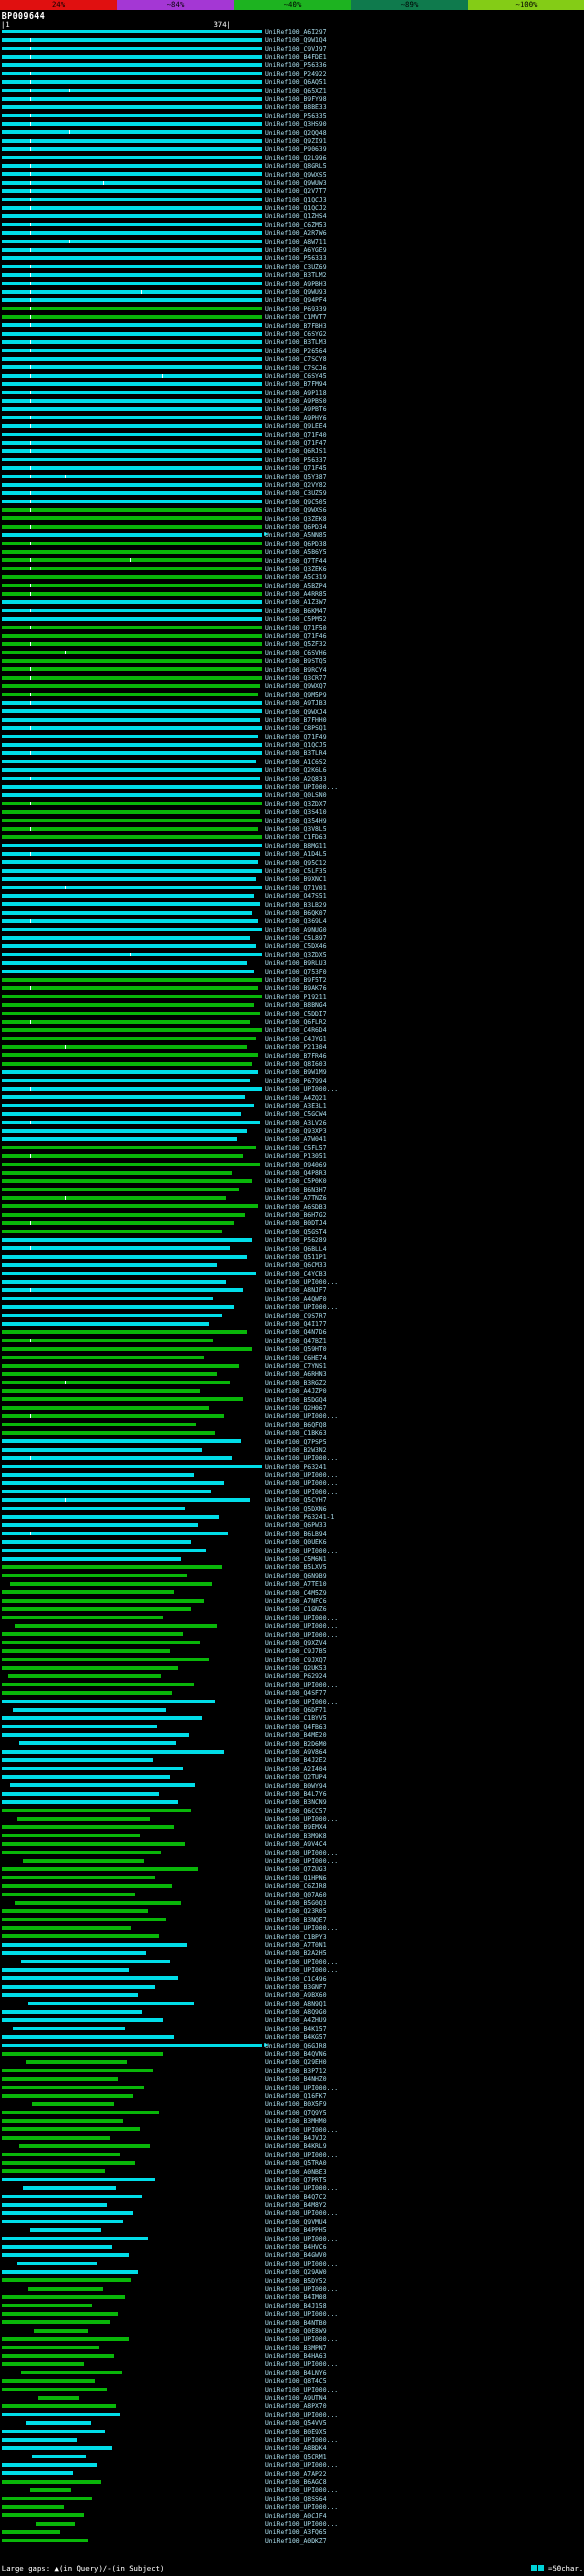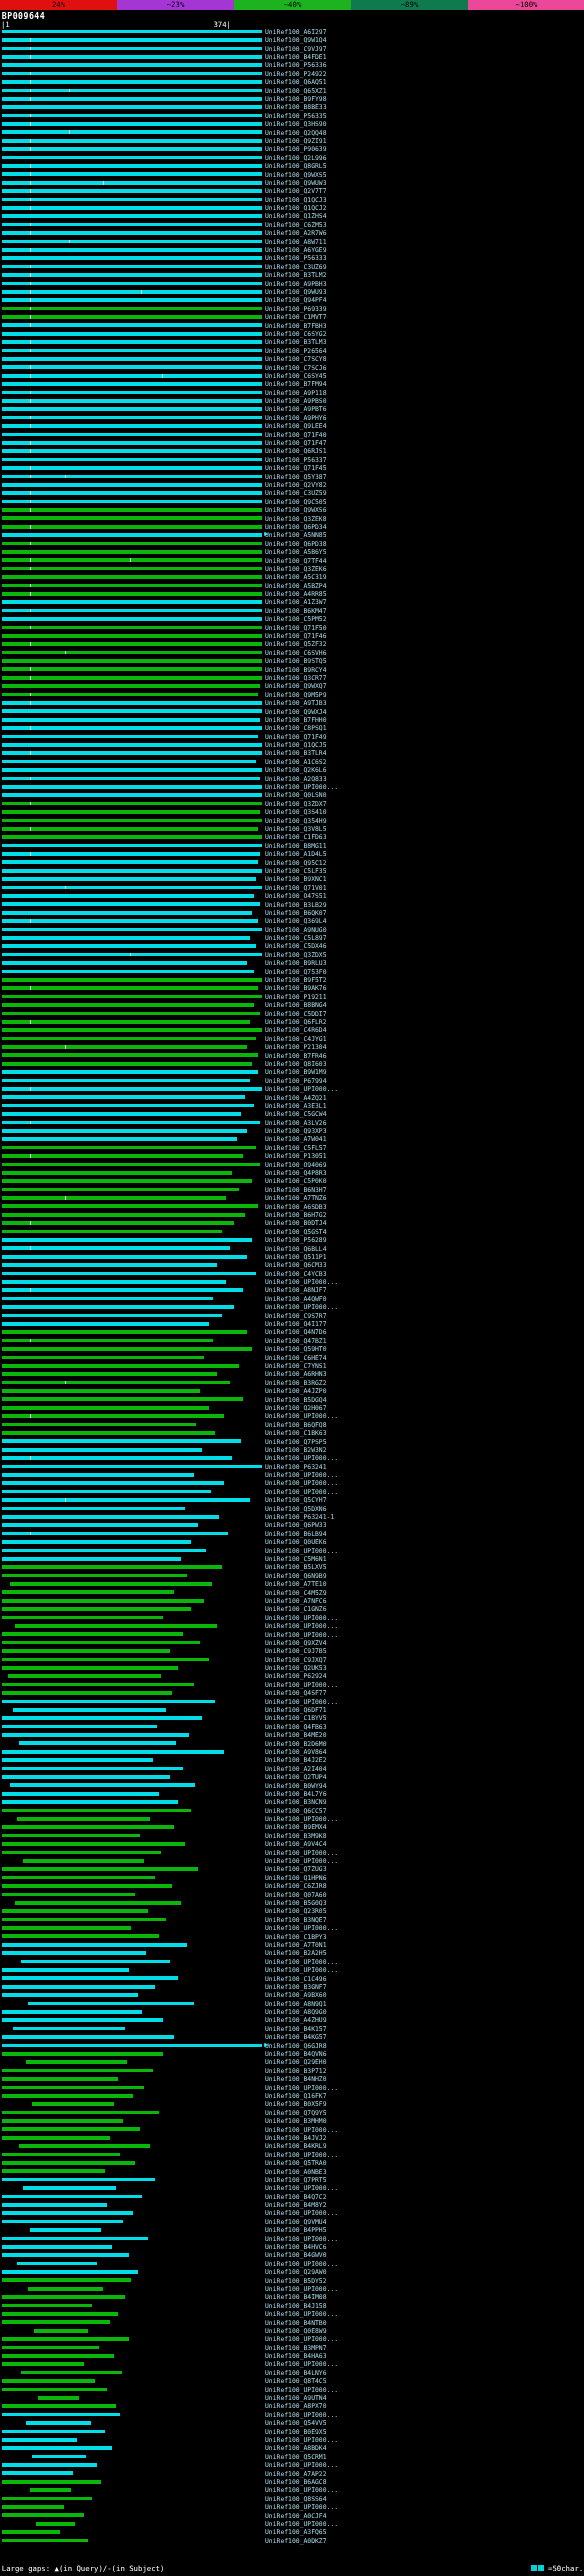"~23%" div.kseg { text: 23% -> 84% }
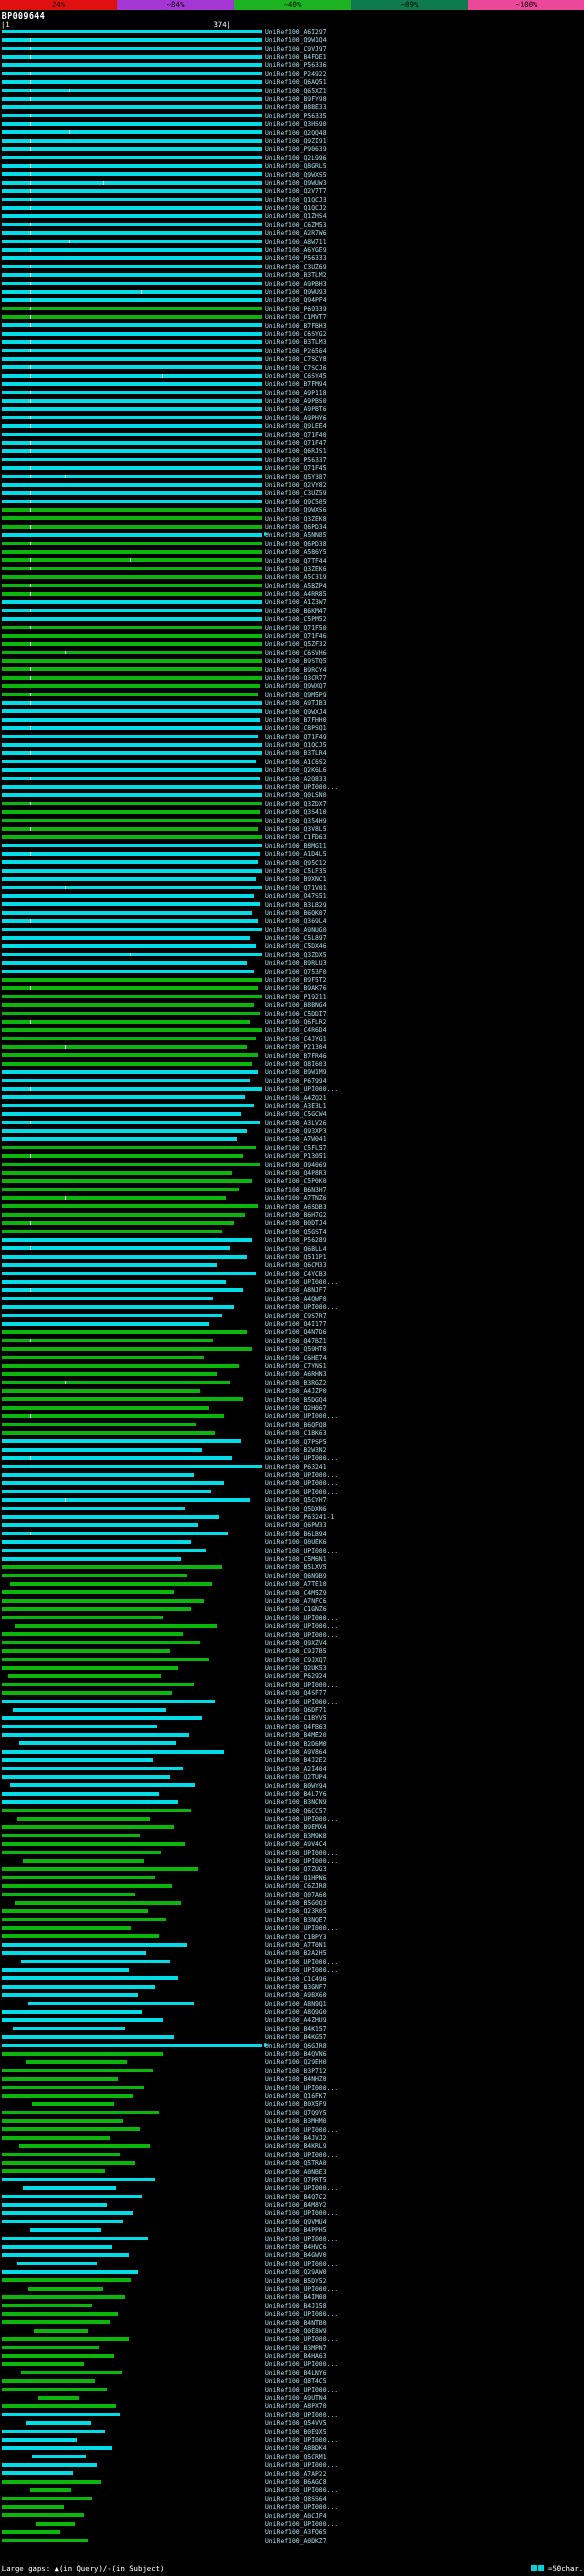"~100%" div.kseg { background: #ec4899 -> #84cc16 }
